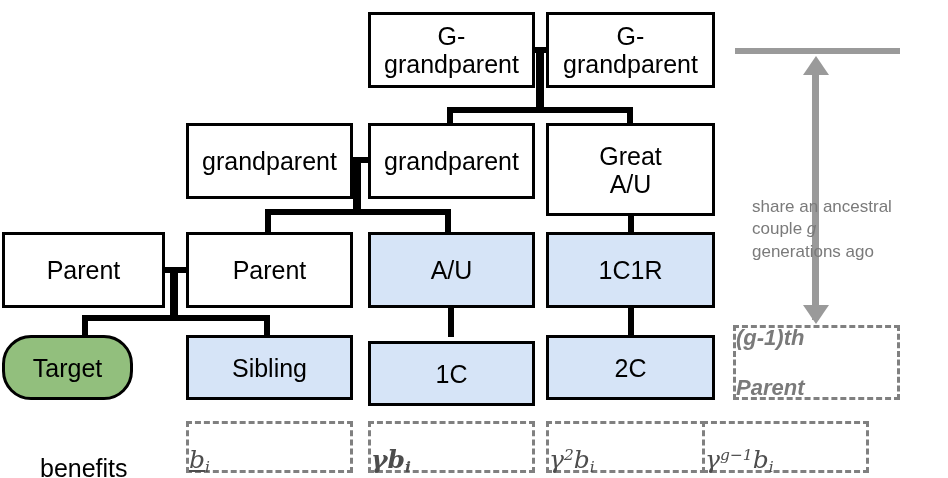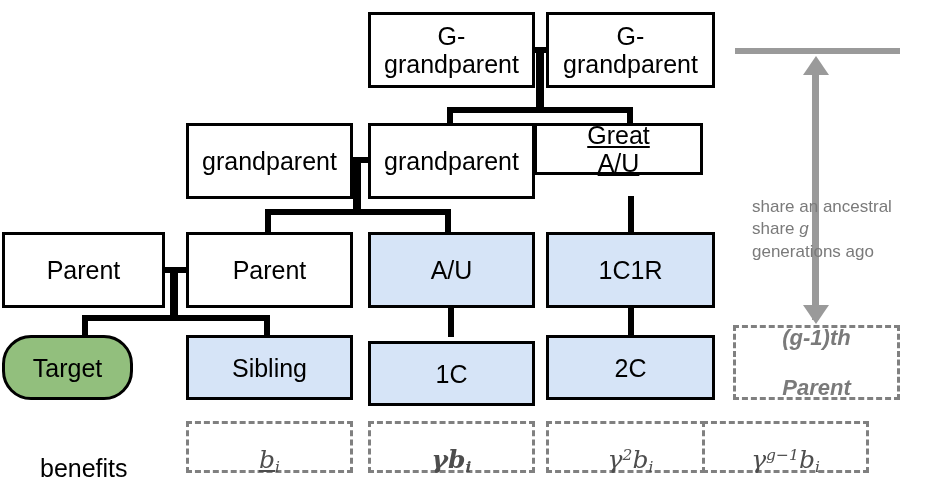"Great" div.node { height: 52px -> 93px; left: 534px -> 546px; text-decoration: underline -> none }
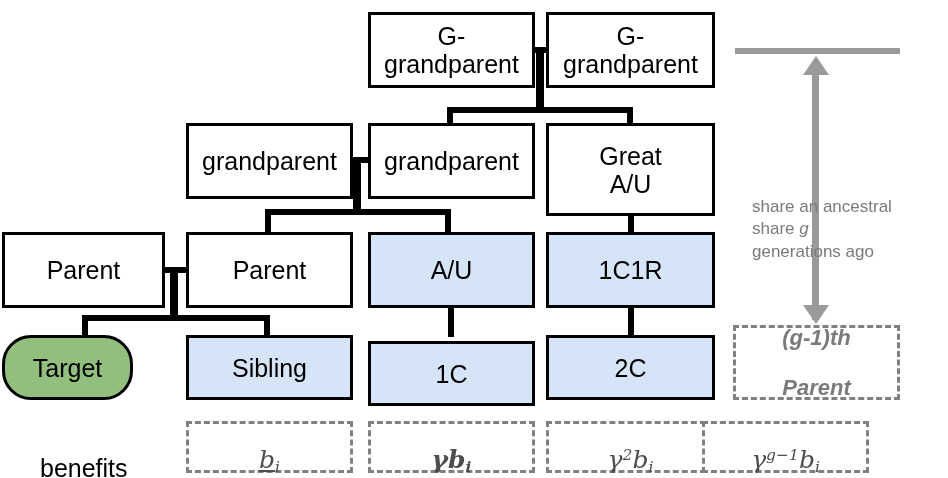"share" span { text: share -> couple }
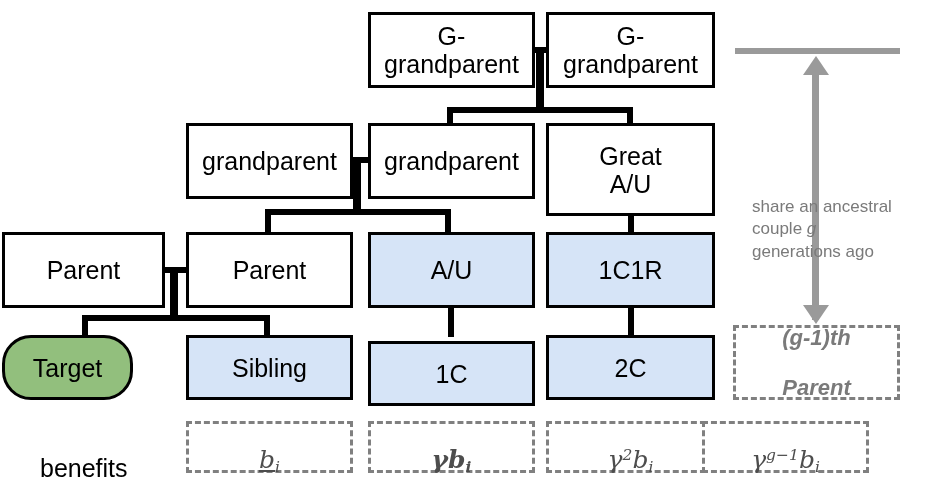"(g-1)th" .dashbox { justify-content: center -> flex-start }
